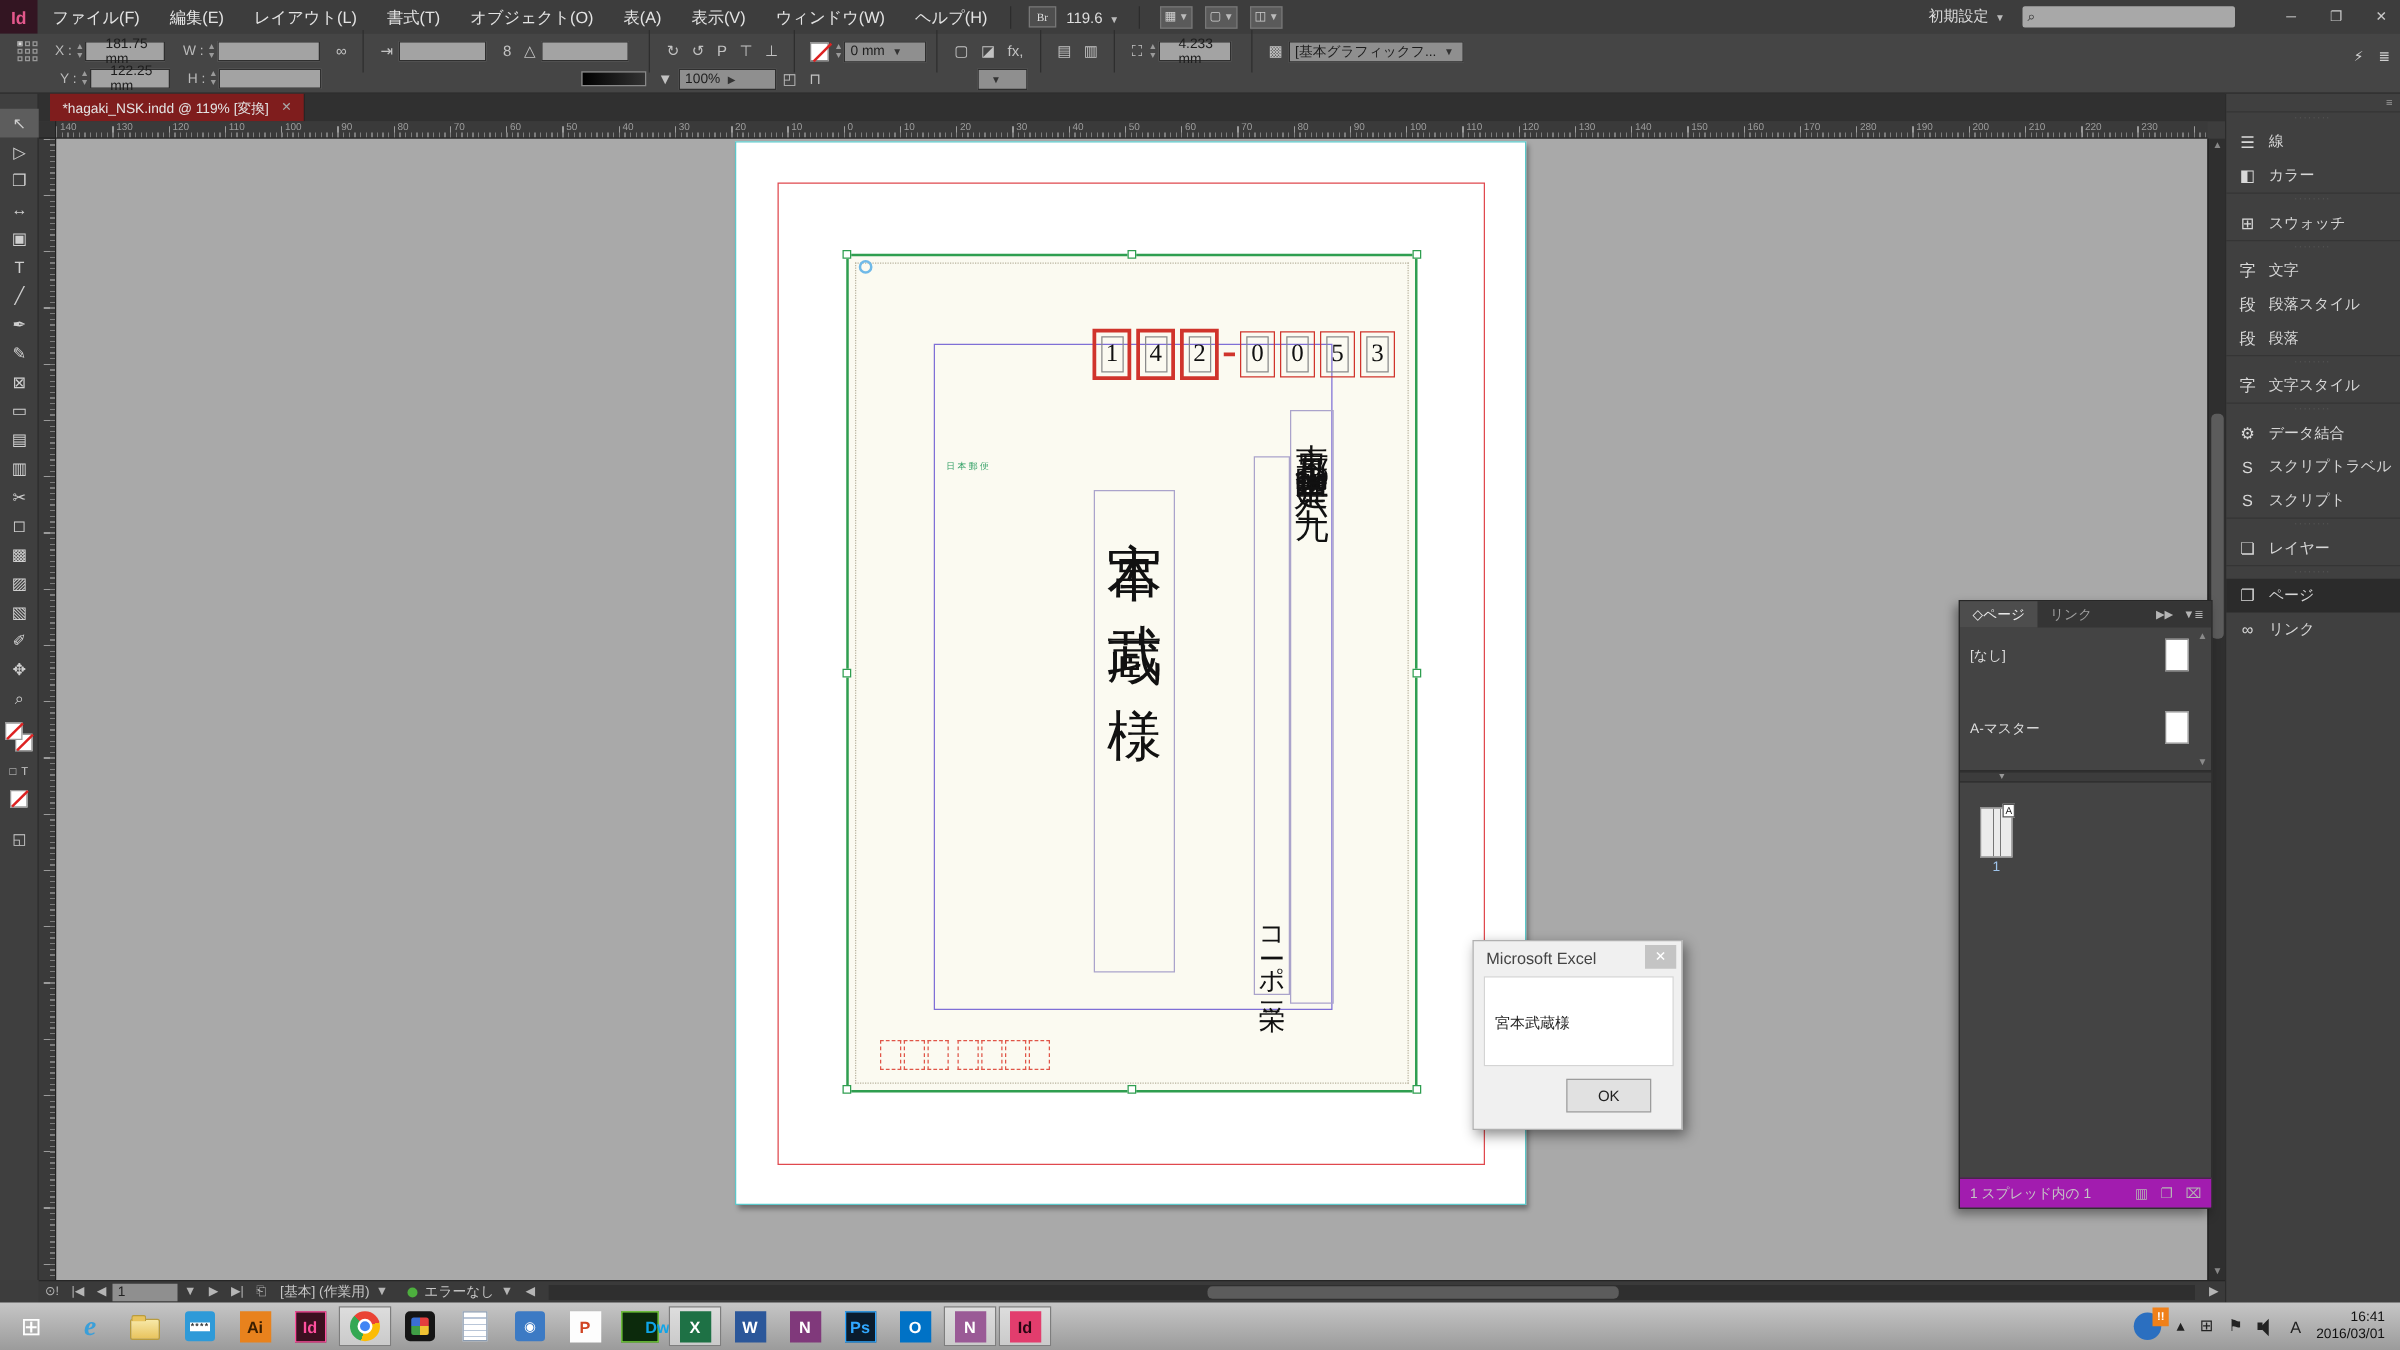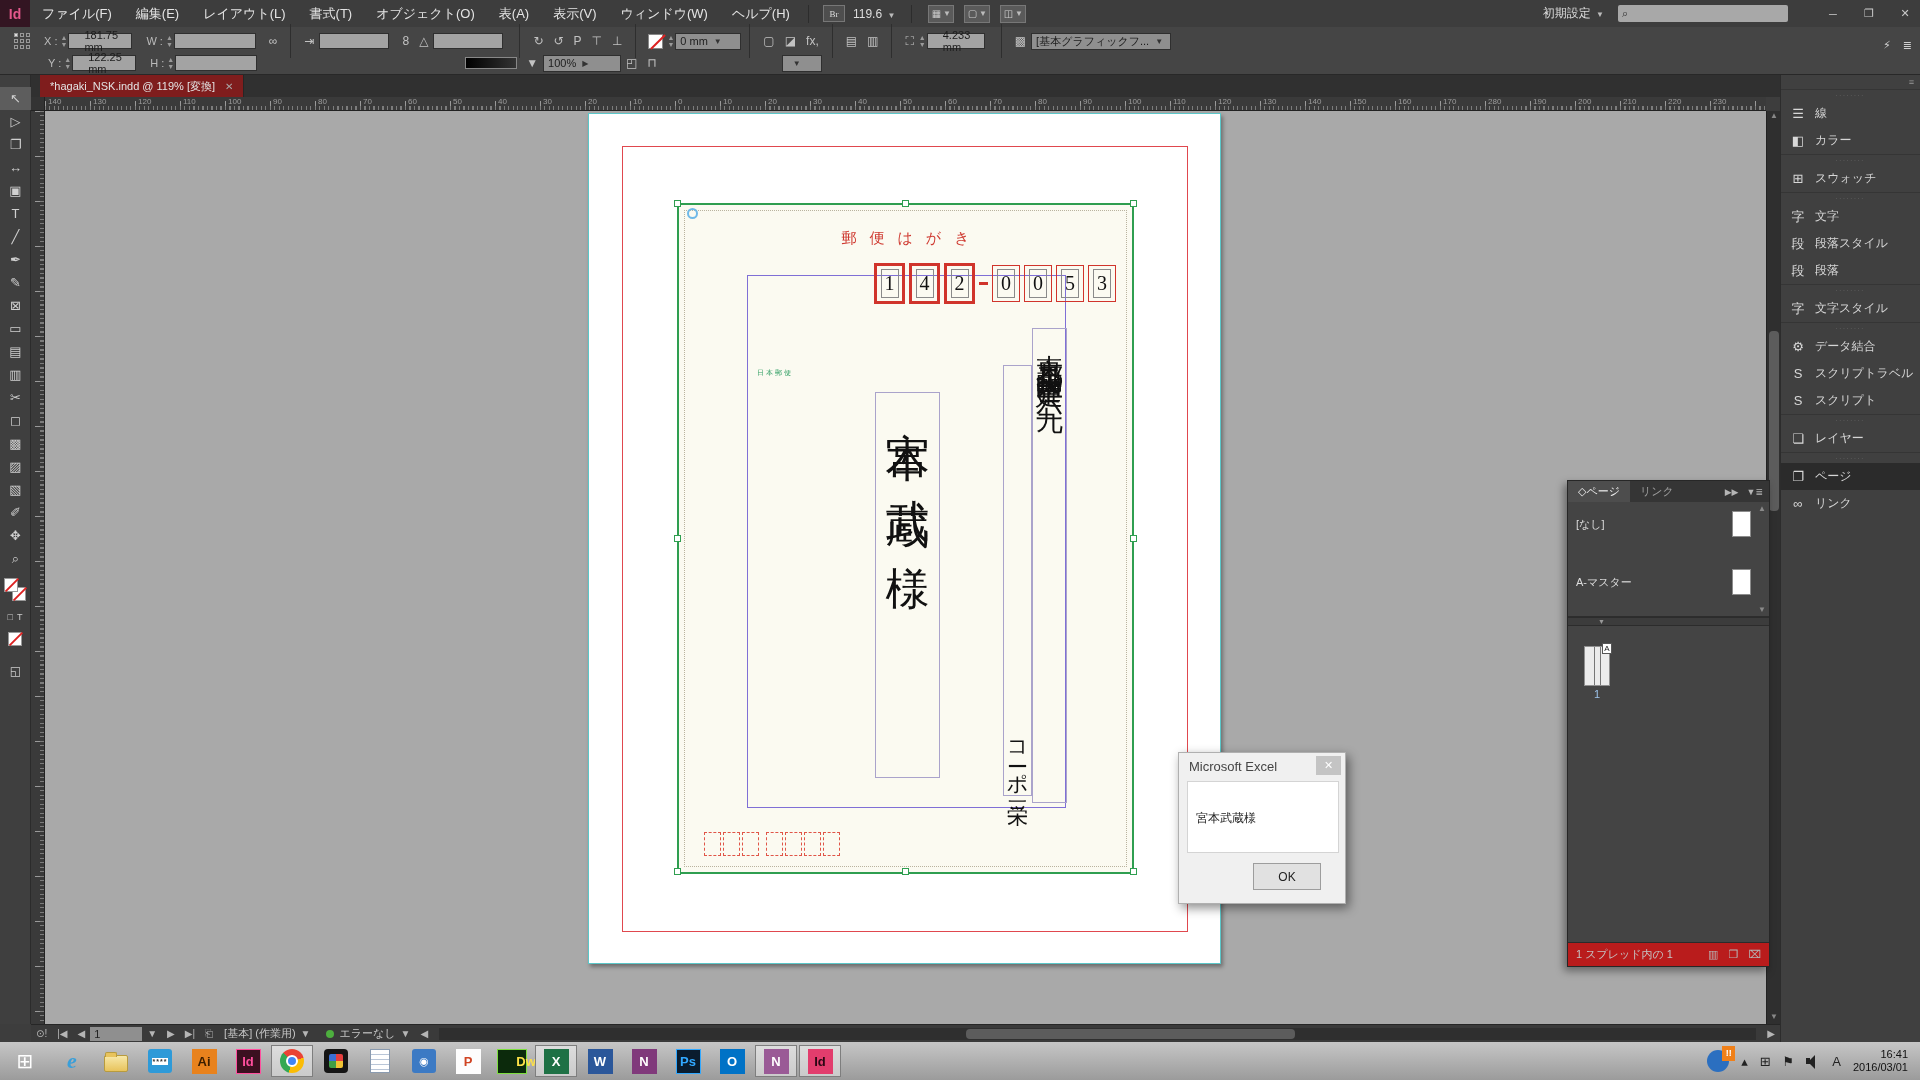"郵便はがき" div.pc-header { html: <div>郵便はがき</div> -> none }
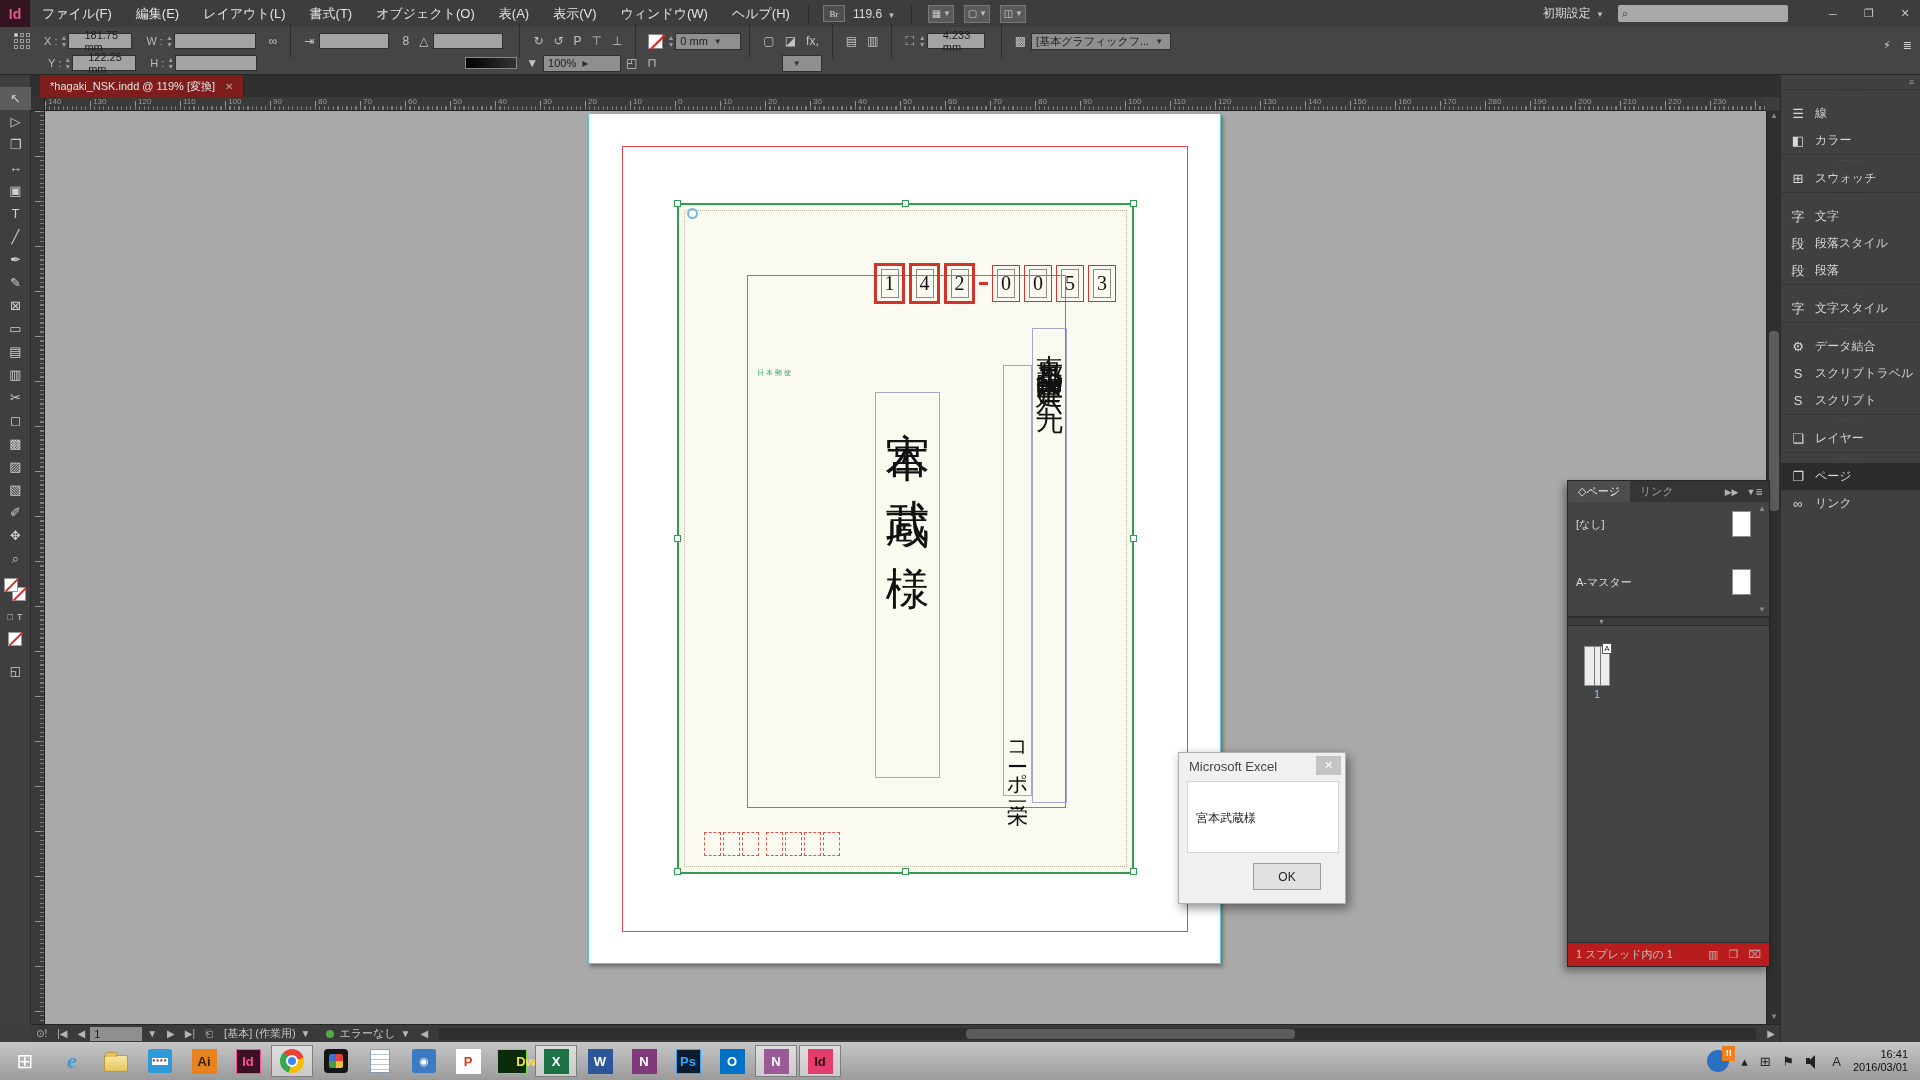"1 スプレッド内の 1" .pp-status { background: #b91c1c -> #a21caf }
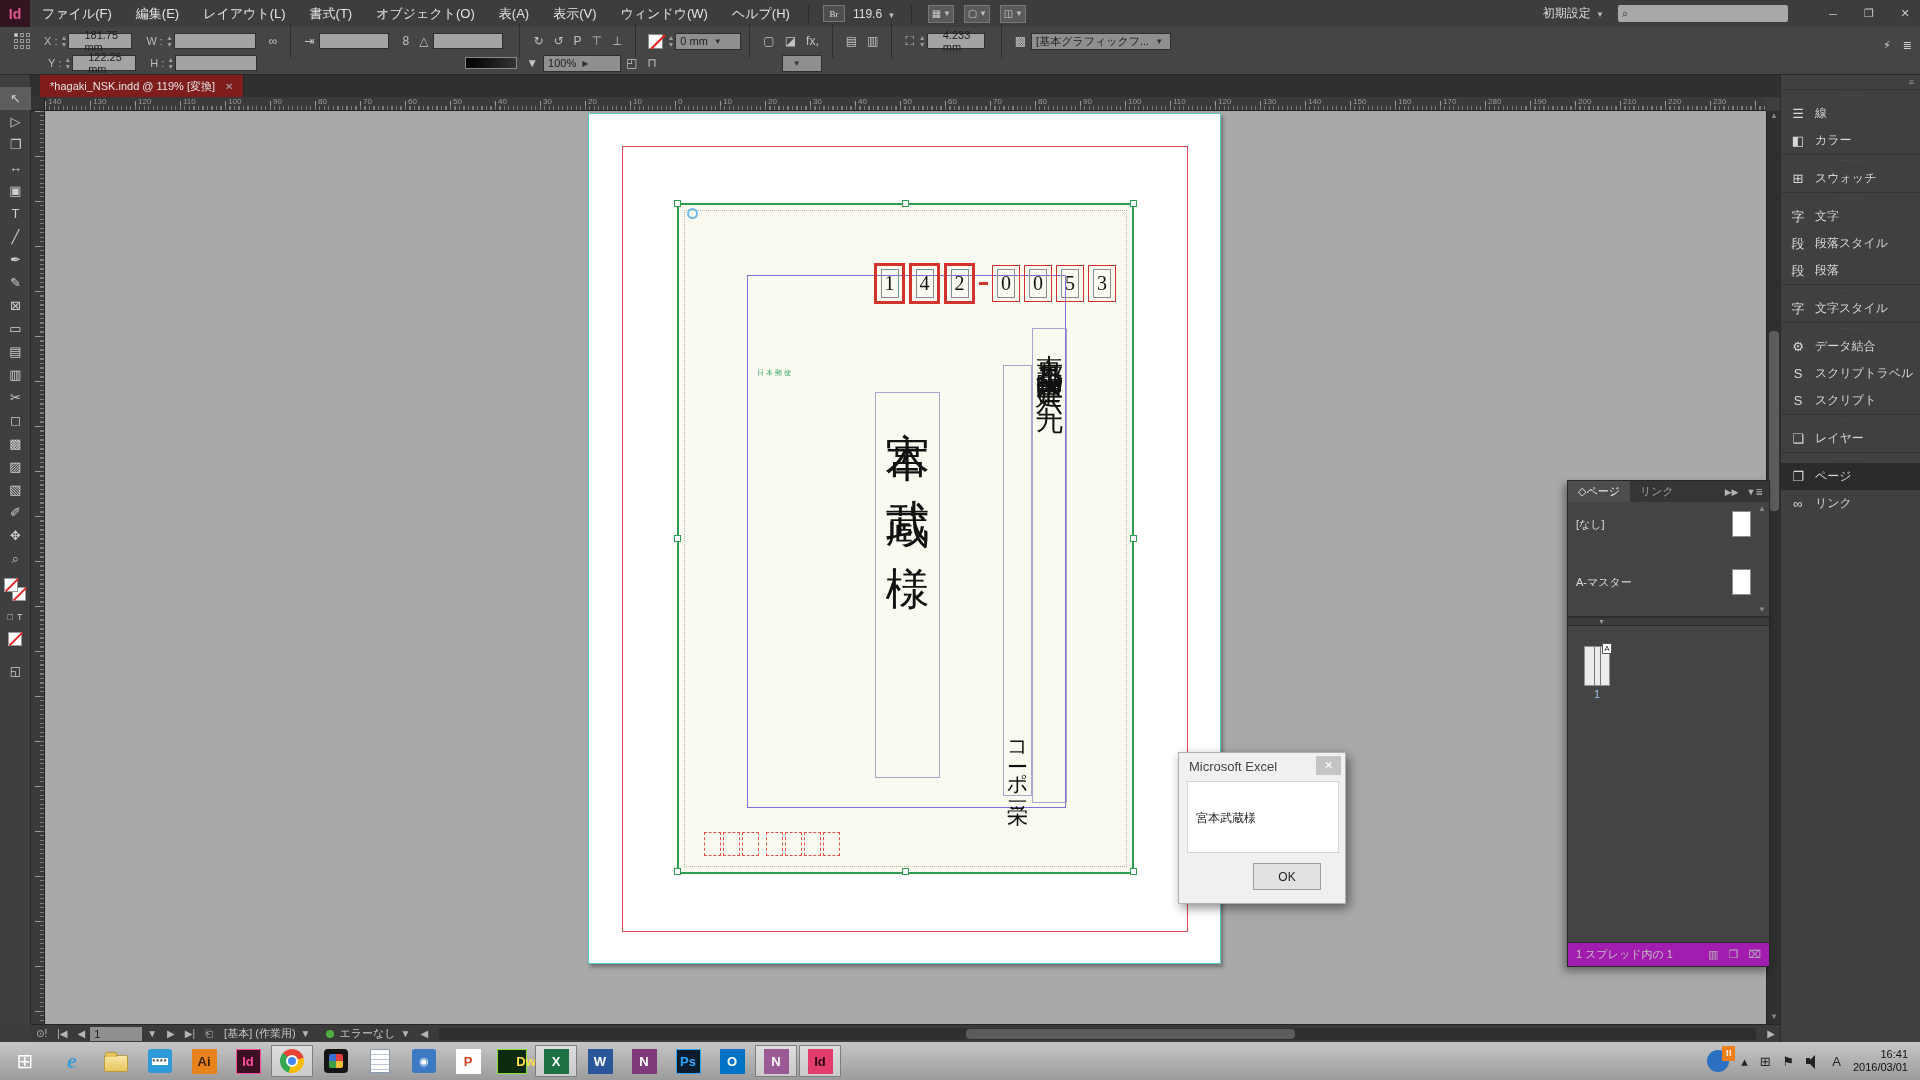"Dw" div.tile { color: #fde047 -> #0ea5e9 }
